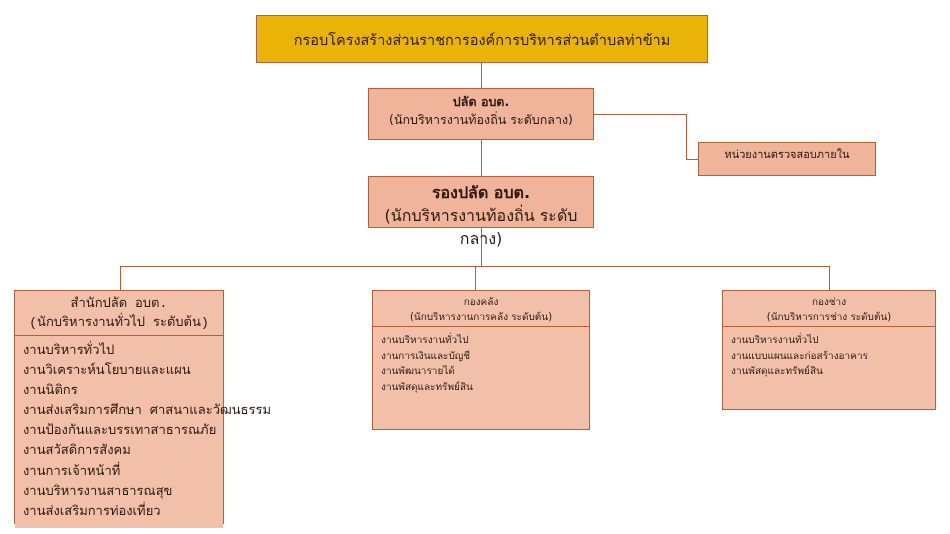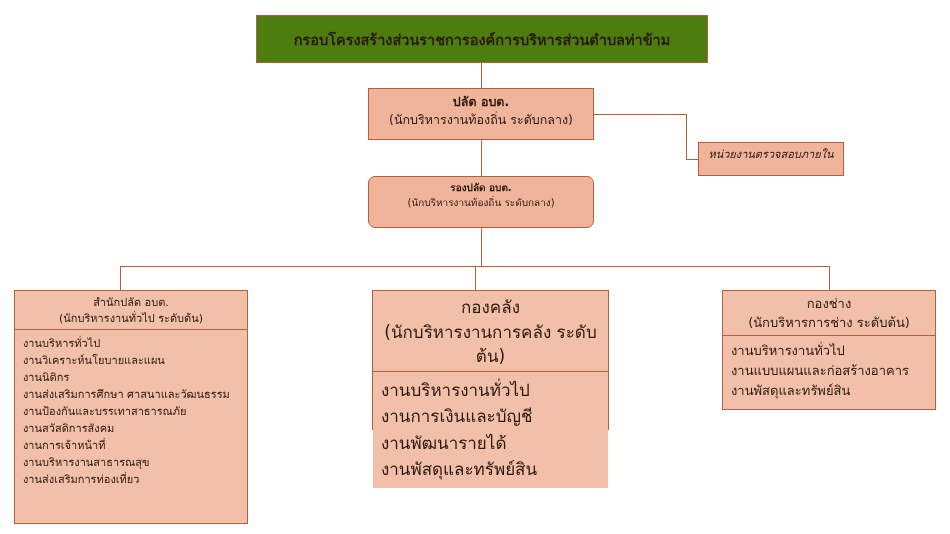"กรอบโครงสร้างส่วนราชการองค์การบริหารส่วน" .box.title-box { background: #4d7c0f -> #eab308; font-weight: bold -> none }
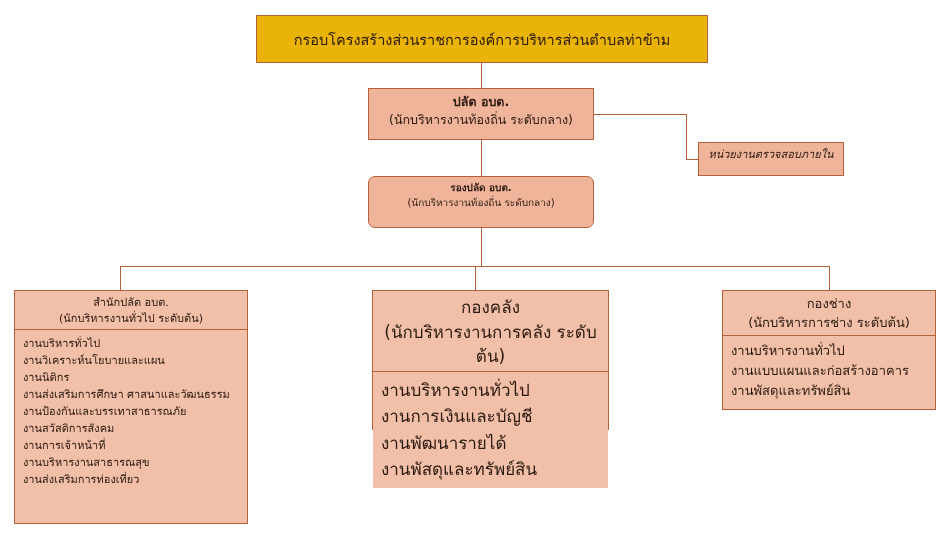"หน่วยงานตรวจสอบภายใน" #box-audit { font-style: italic -> none; width: 146px -> 178px }
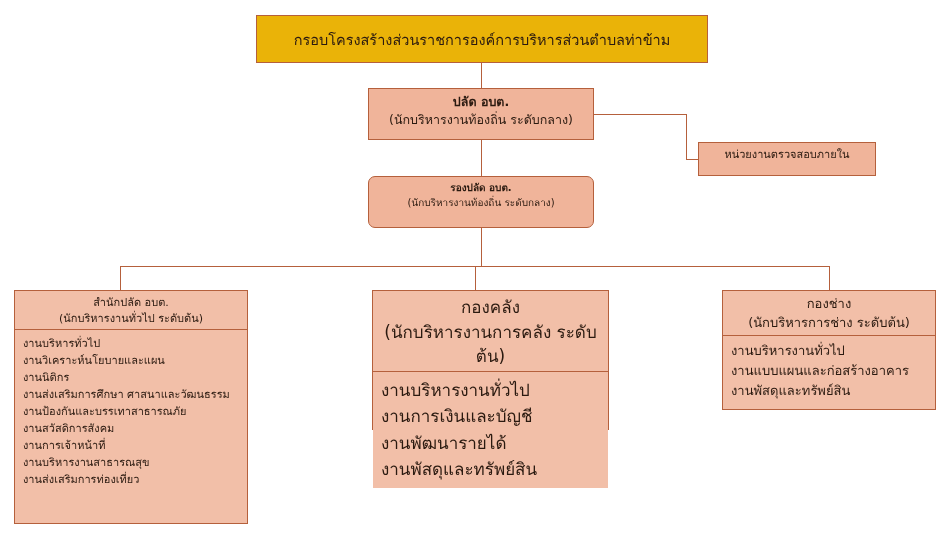"รองปลัด อบต." #box-deputy { border-radius: 7px -> none; font-size: 10px -> 16px }
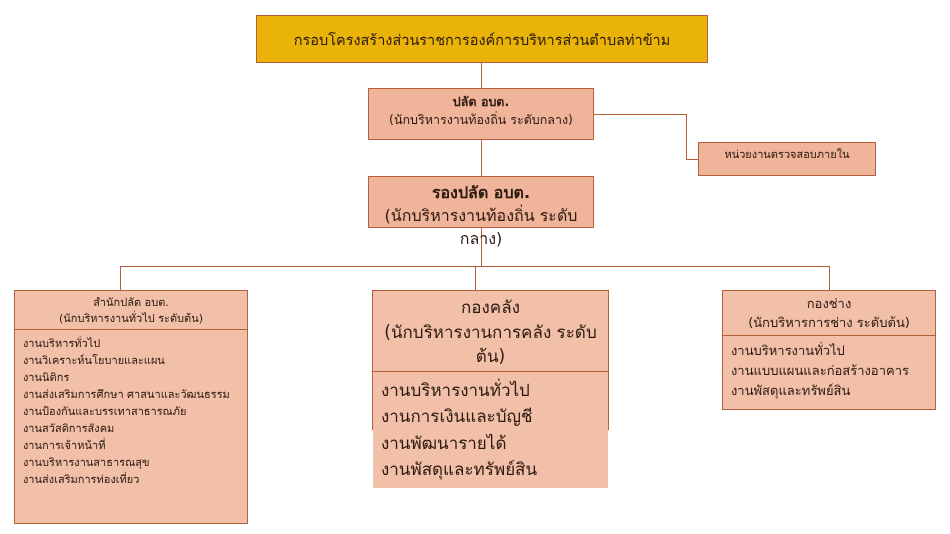"สำนักปลัด อบต." #box-office { font-family: none -> Liberation Mono, monospace; font-size: 11px -> 13px; width: 234px -> 210px }
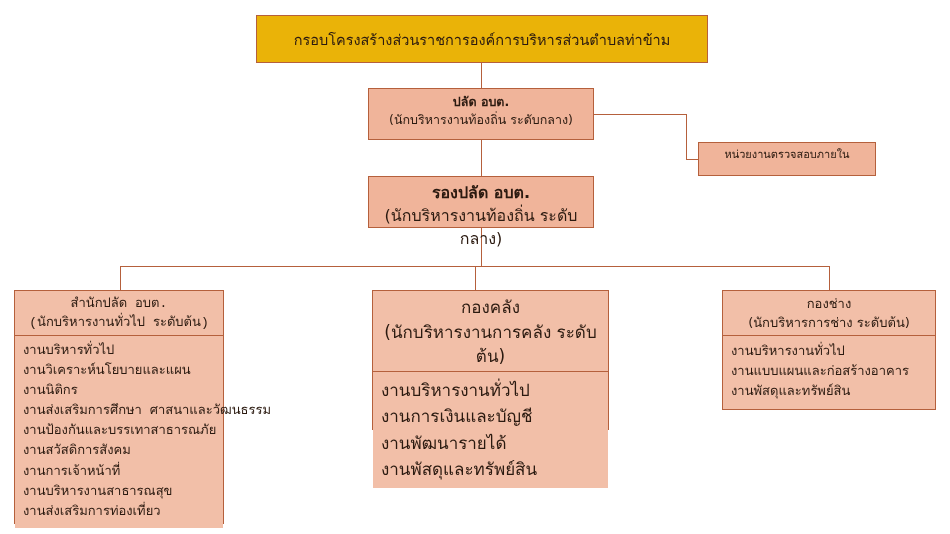"กองคลัง" #box-finance { font-size: 17px -> 10px; width: 237px -> 218px }
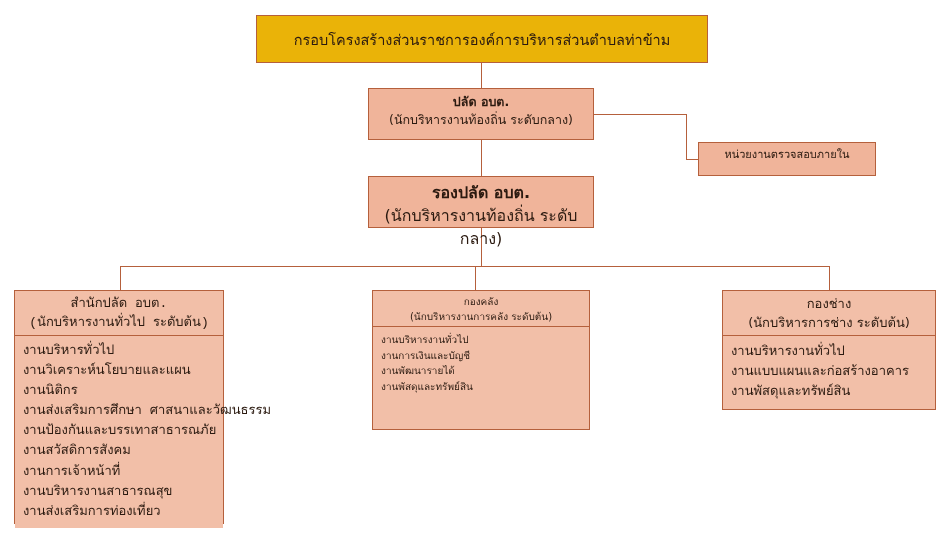"กองช่าง" #box-works { font-size: 13px -> 10px }
